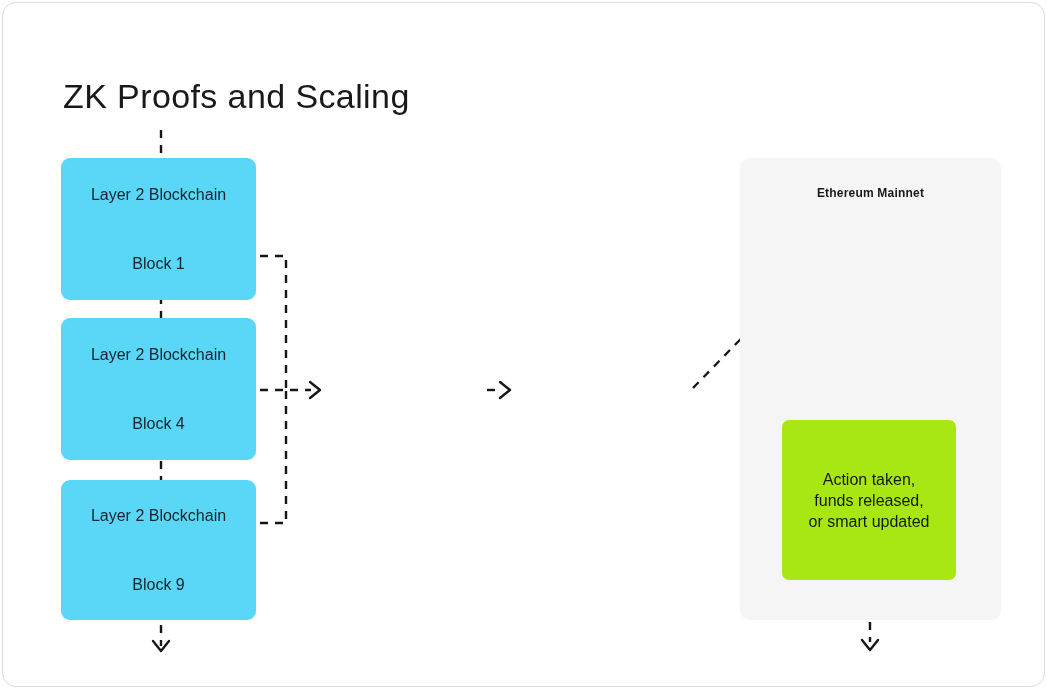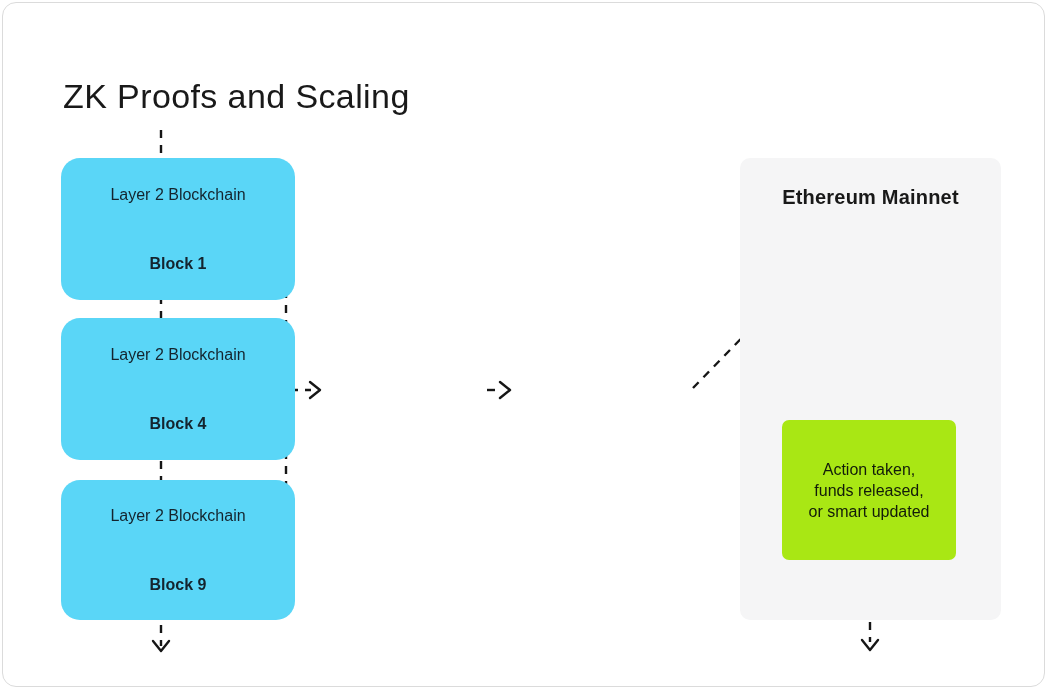"Layer 2 Blockchain" .block { border-radius: 19px -> 9px; width: 234px -> 195px }
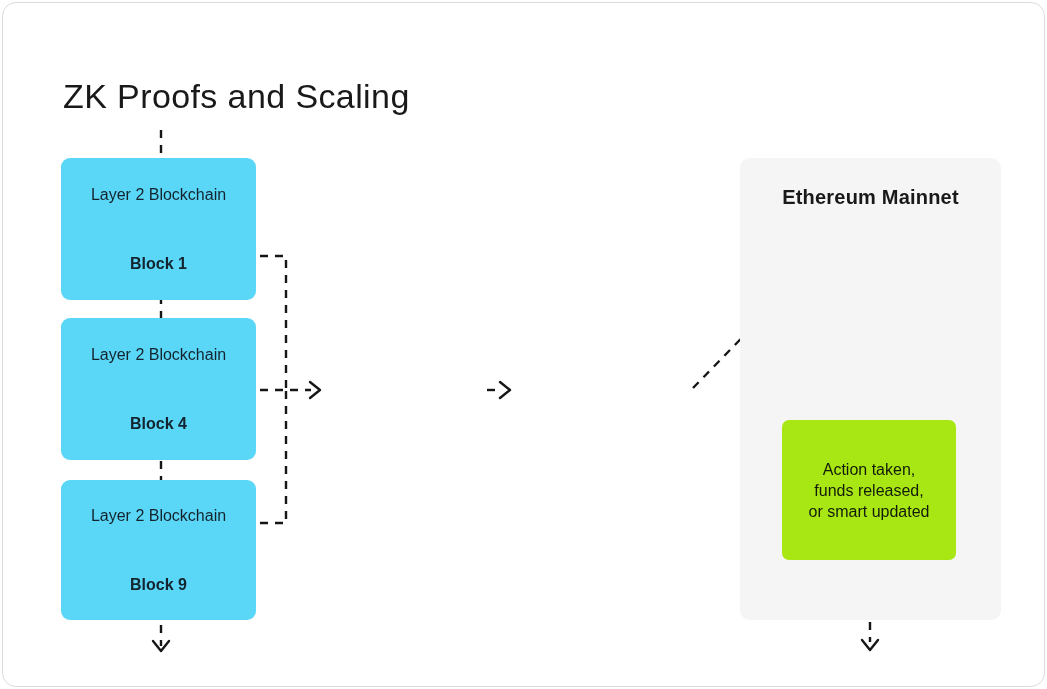"Ethereum Mainnet" .panel-title { font-size: 20px -> 12px }
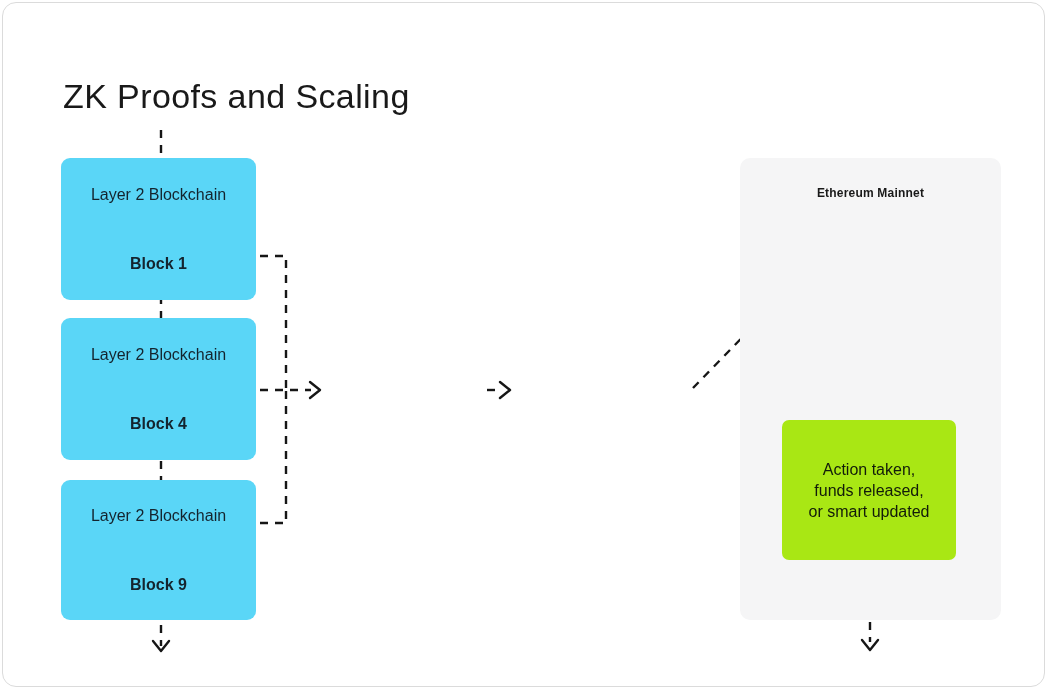"Block 1" .block .bold { font-weight: 700 -> 400 }
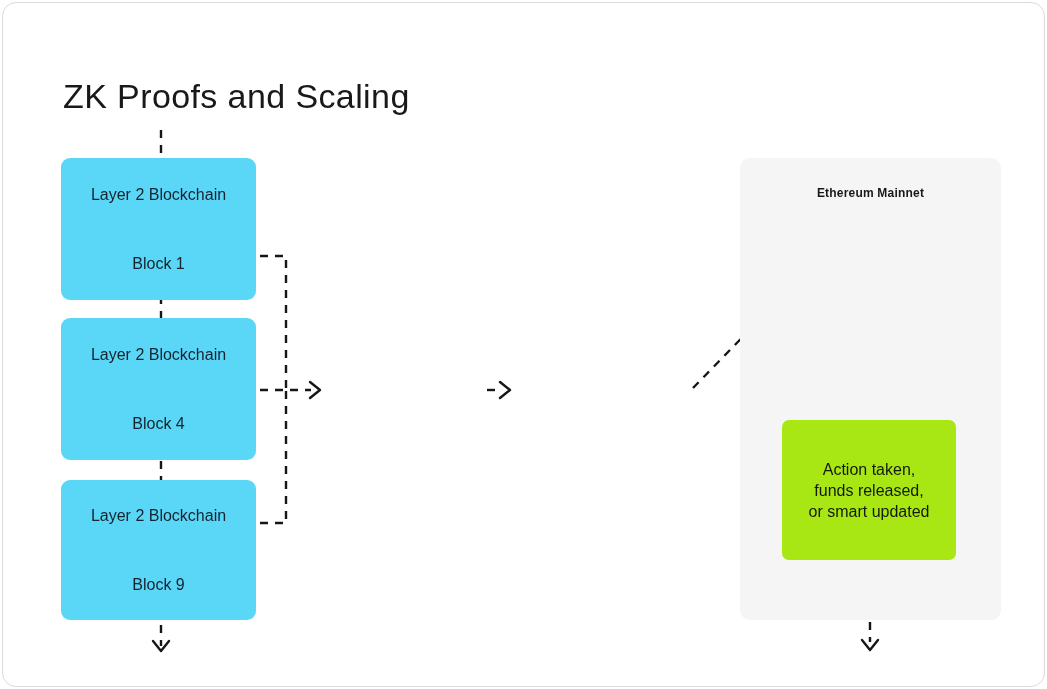"Action taken," .action { height: 140px -> 160px }
